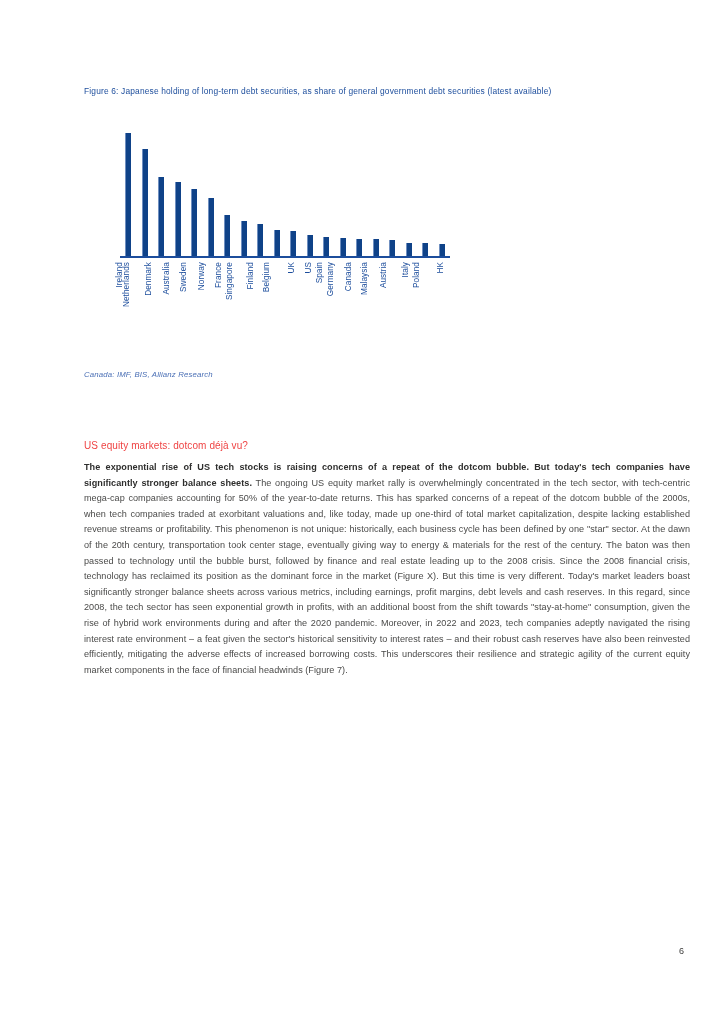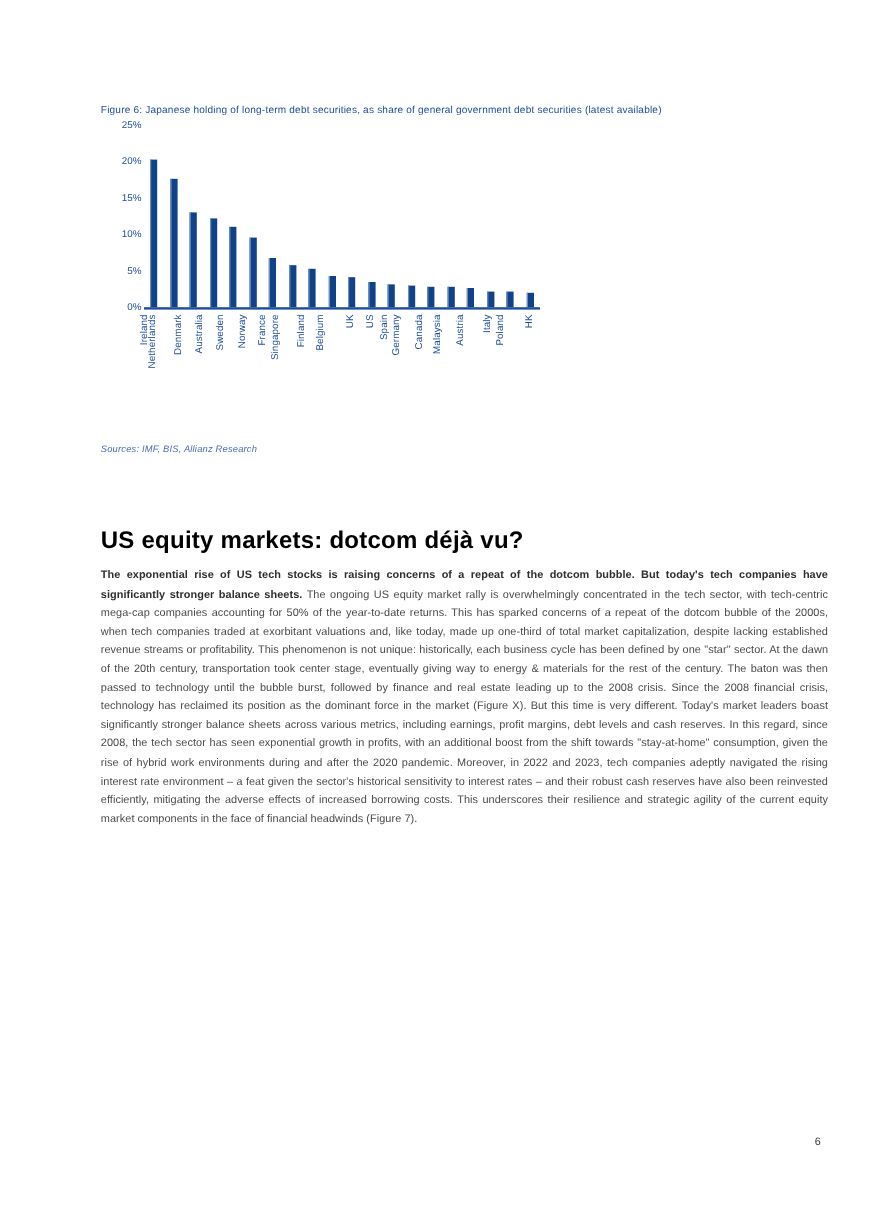"25%" div.y-axis { html: <div> <div>25%</div> <div>20%</div> <div>15%</div> <div>10%</div> <div>5%</div> <div>0%</div> </div> -> none }
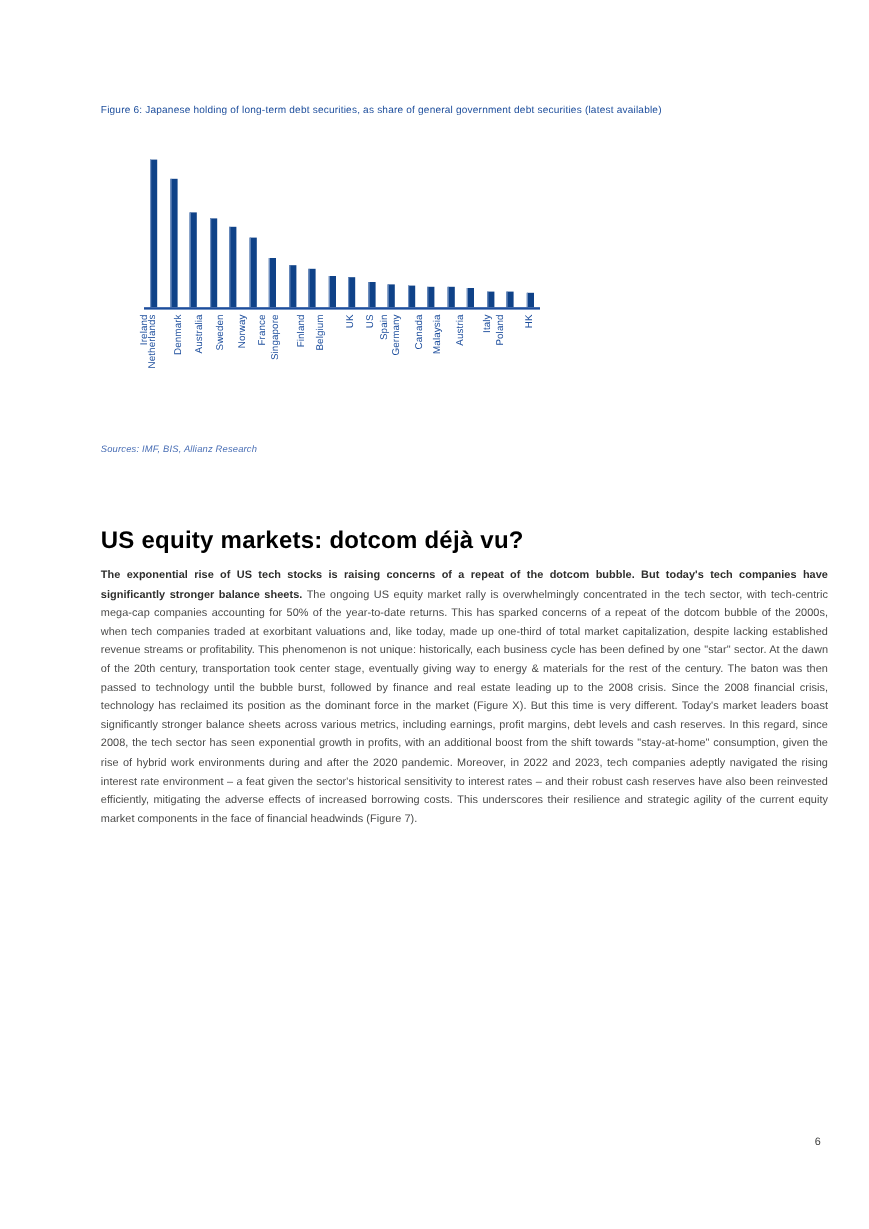"Sources: IMF, BIS, Allianz Research" div.sources { text: Sources -> Canada }
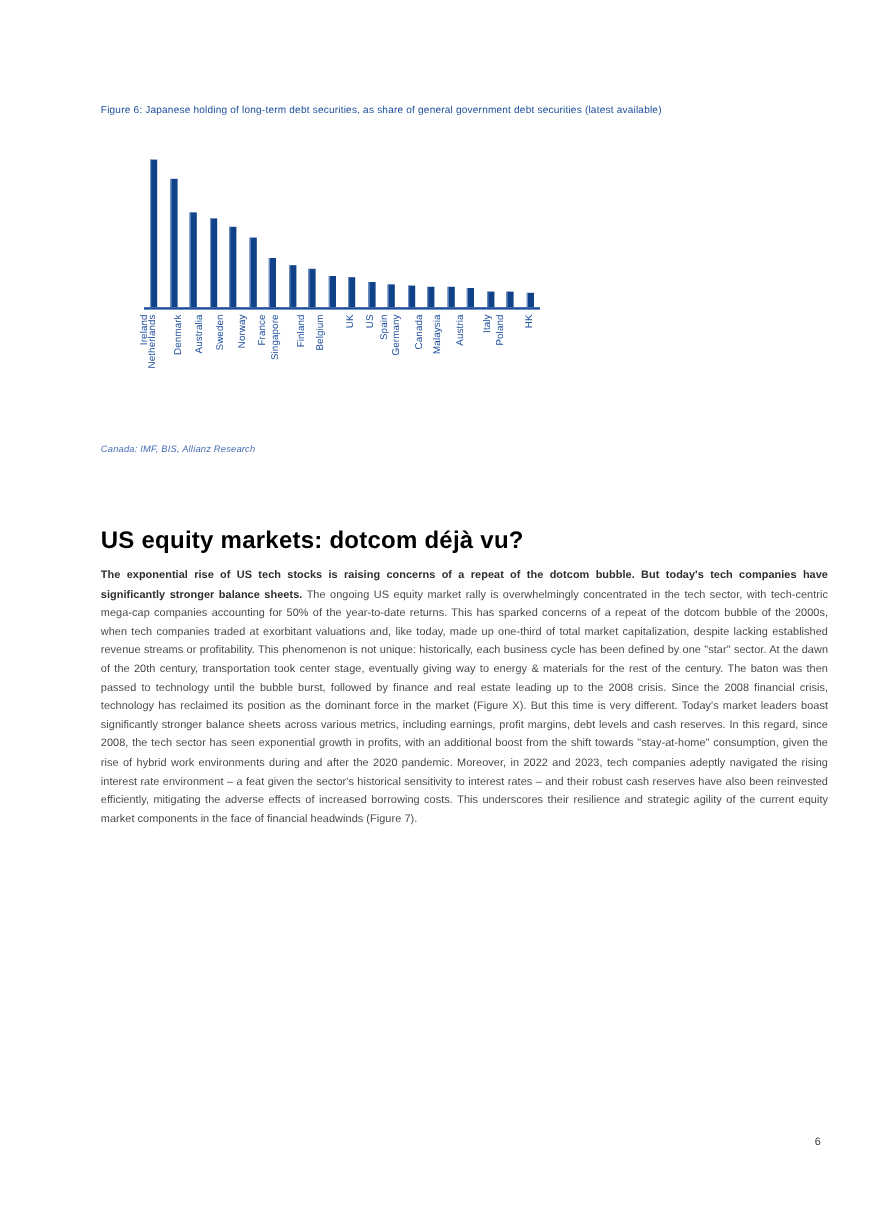"US equity markets: dotcom déjà" .section-heading { color: #000000 -> #ef4444; font-size: 20px -> 10px; font-weight: bold -> normal }
